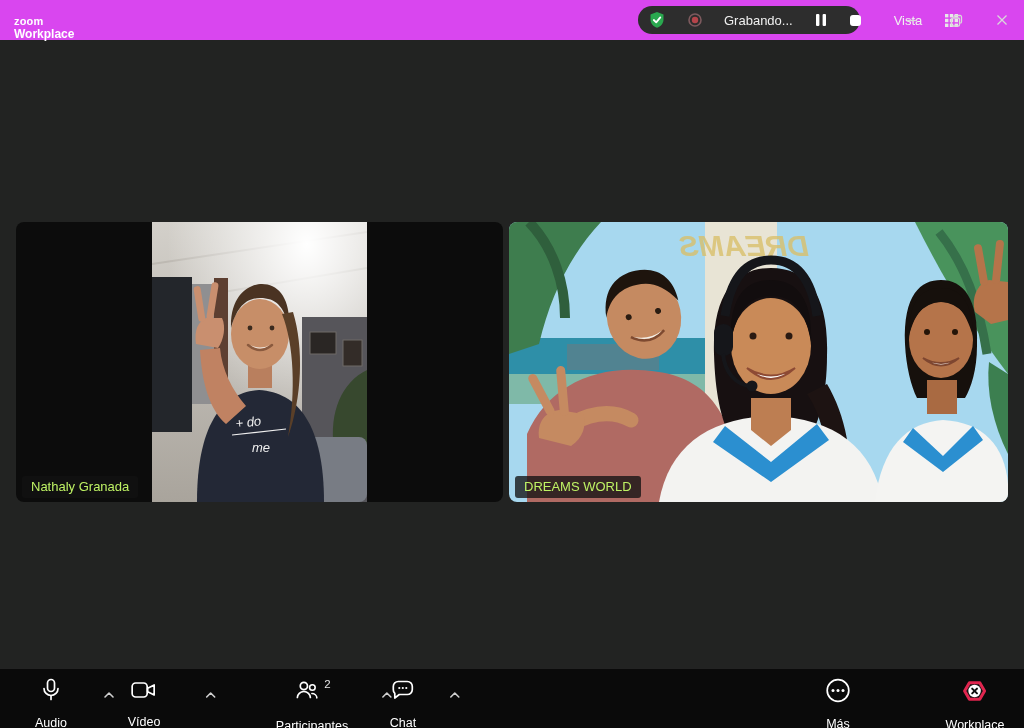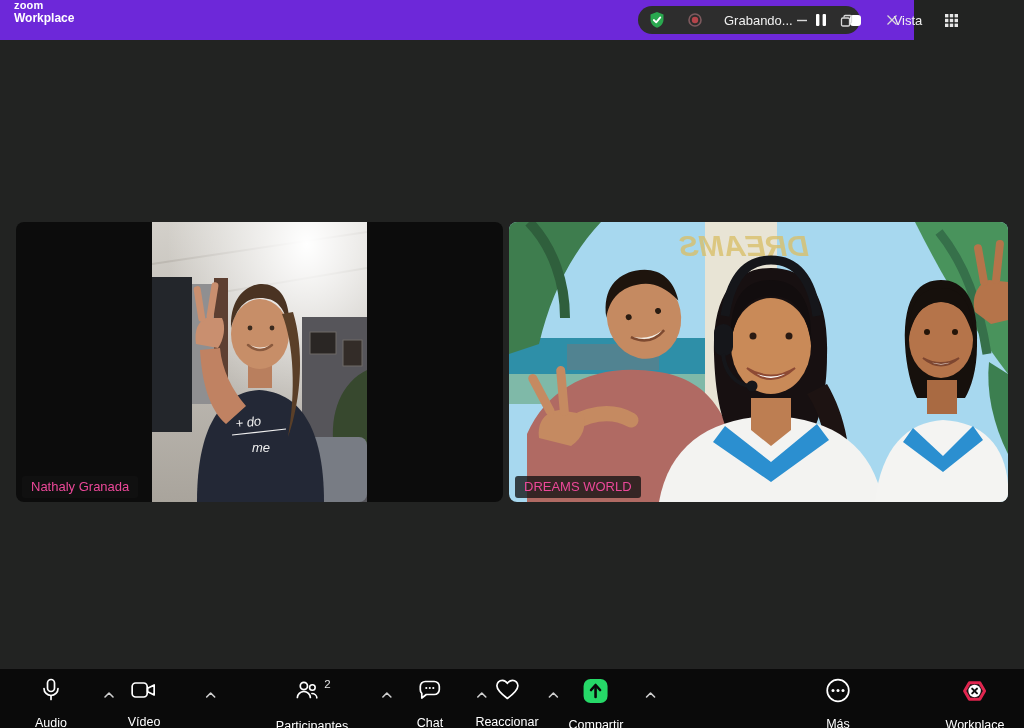"zoom" .titlebar { align-items: flex-start -> flex-end; background: #6d28d9 -> #d946ef; width: 914px -> 1024px }
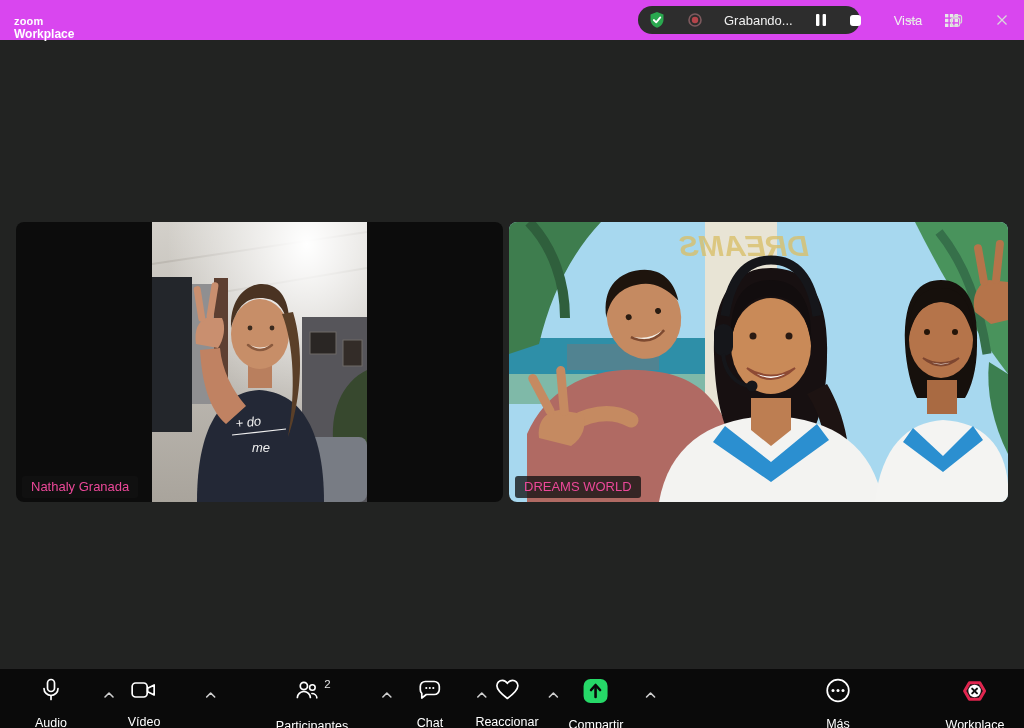"Nathaly Granada" .name-tag { color: #ec4899 -> #bef264 }
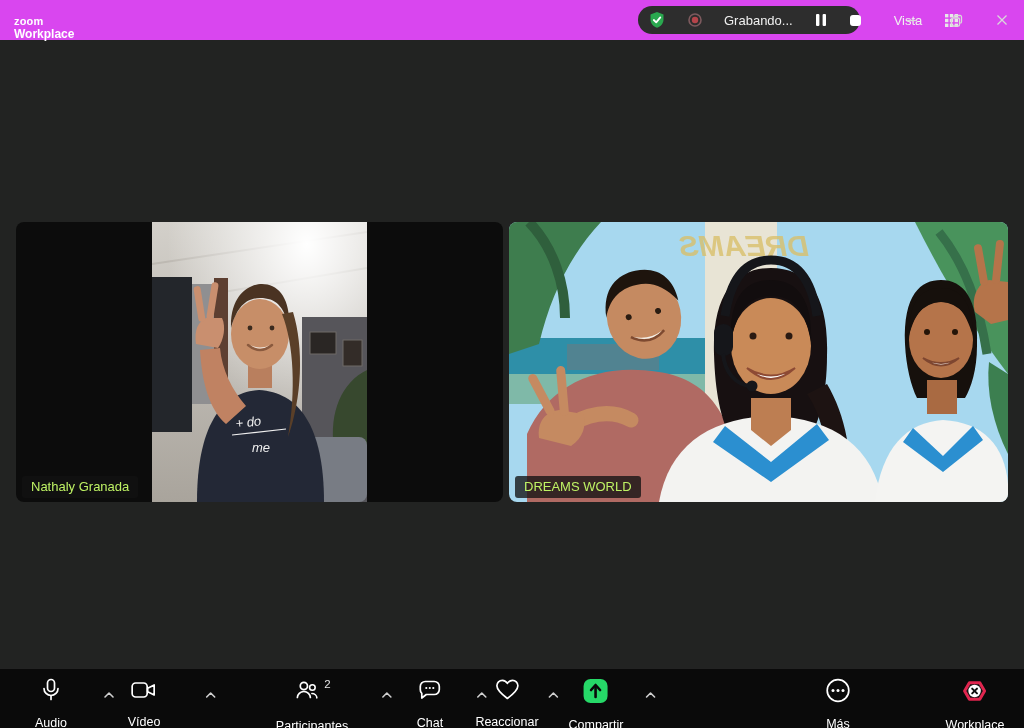"Chat" button.tbtn { left: 430px -> 403px }
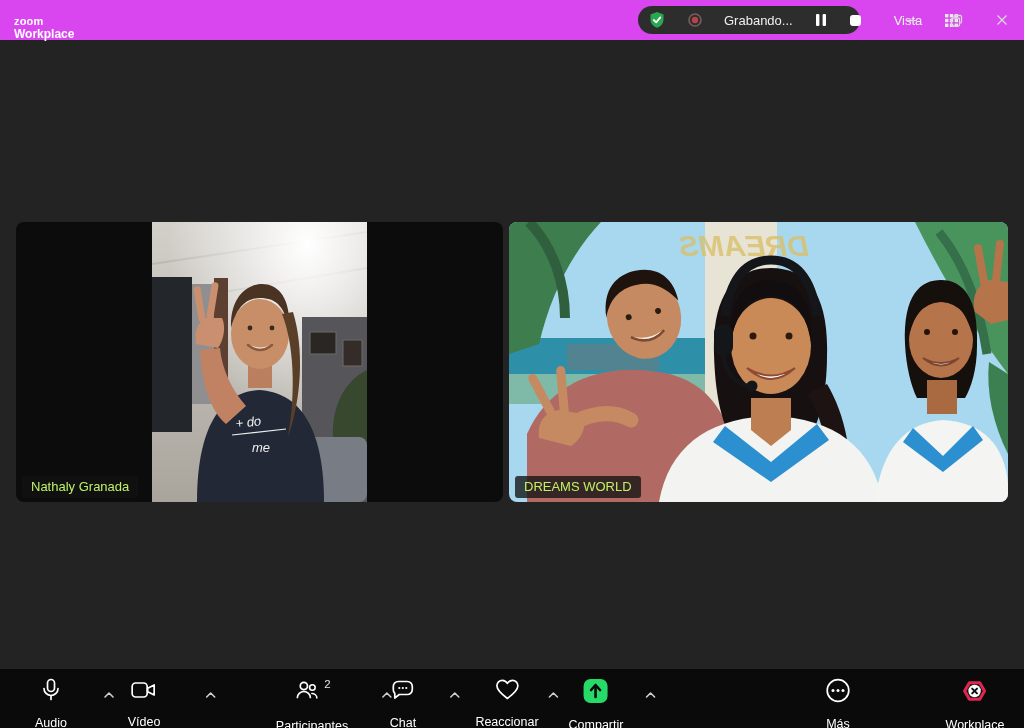"Reaccionar" button.tbtn { html: <button> <span> <svg> <path></path> </svg> </span> <span>Reaccionar</span> <span> <svg> <polyline></polyline> </svg> </span> </button> -> none }
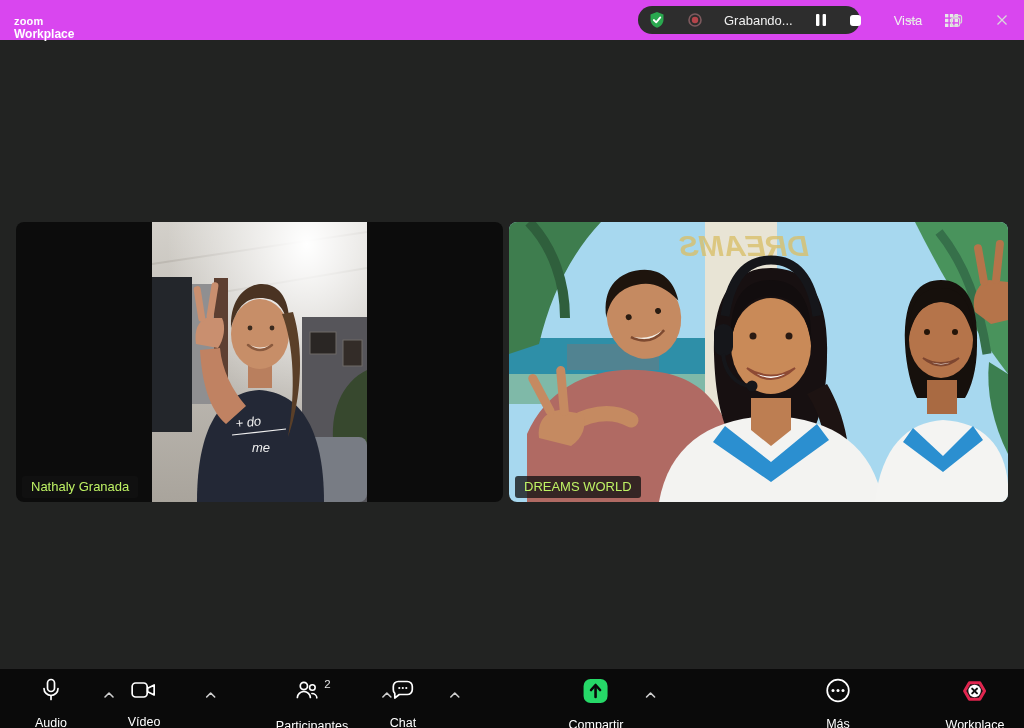"Compartir" button.tbtn { html: <button> <span> <svg> <rect></rect> <line></line> <polyline></polyline> </svg> </span> <span>Compartir</span> <span> <svg> <polyline></polyline> </svg> </span> </button> -> none }
